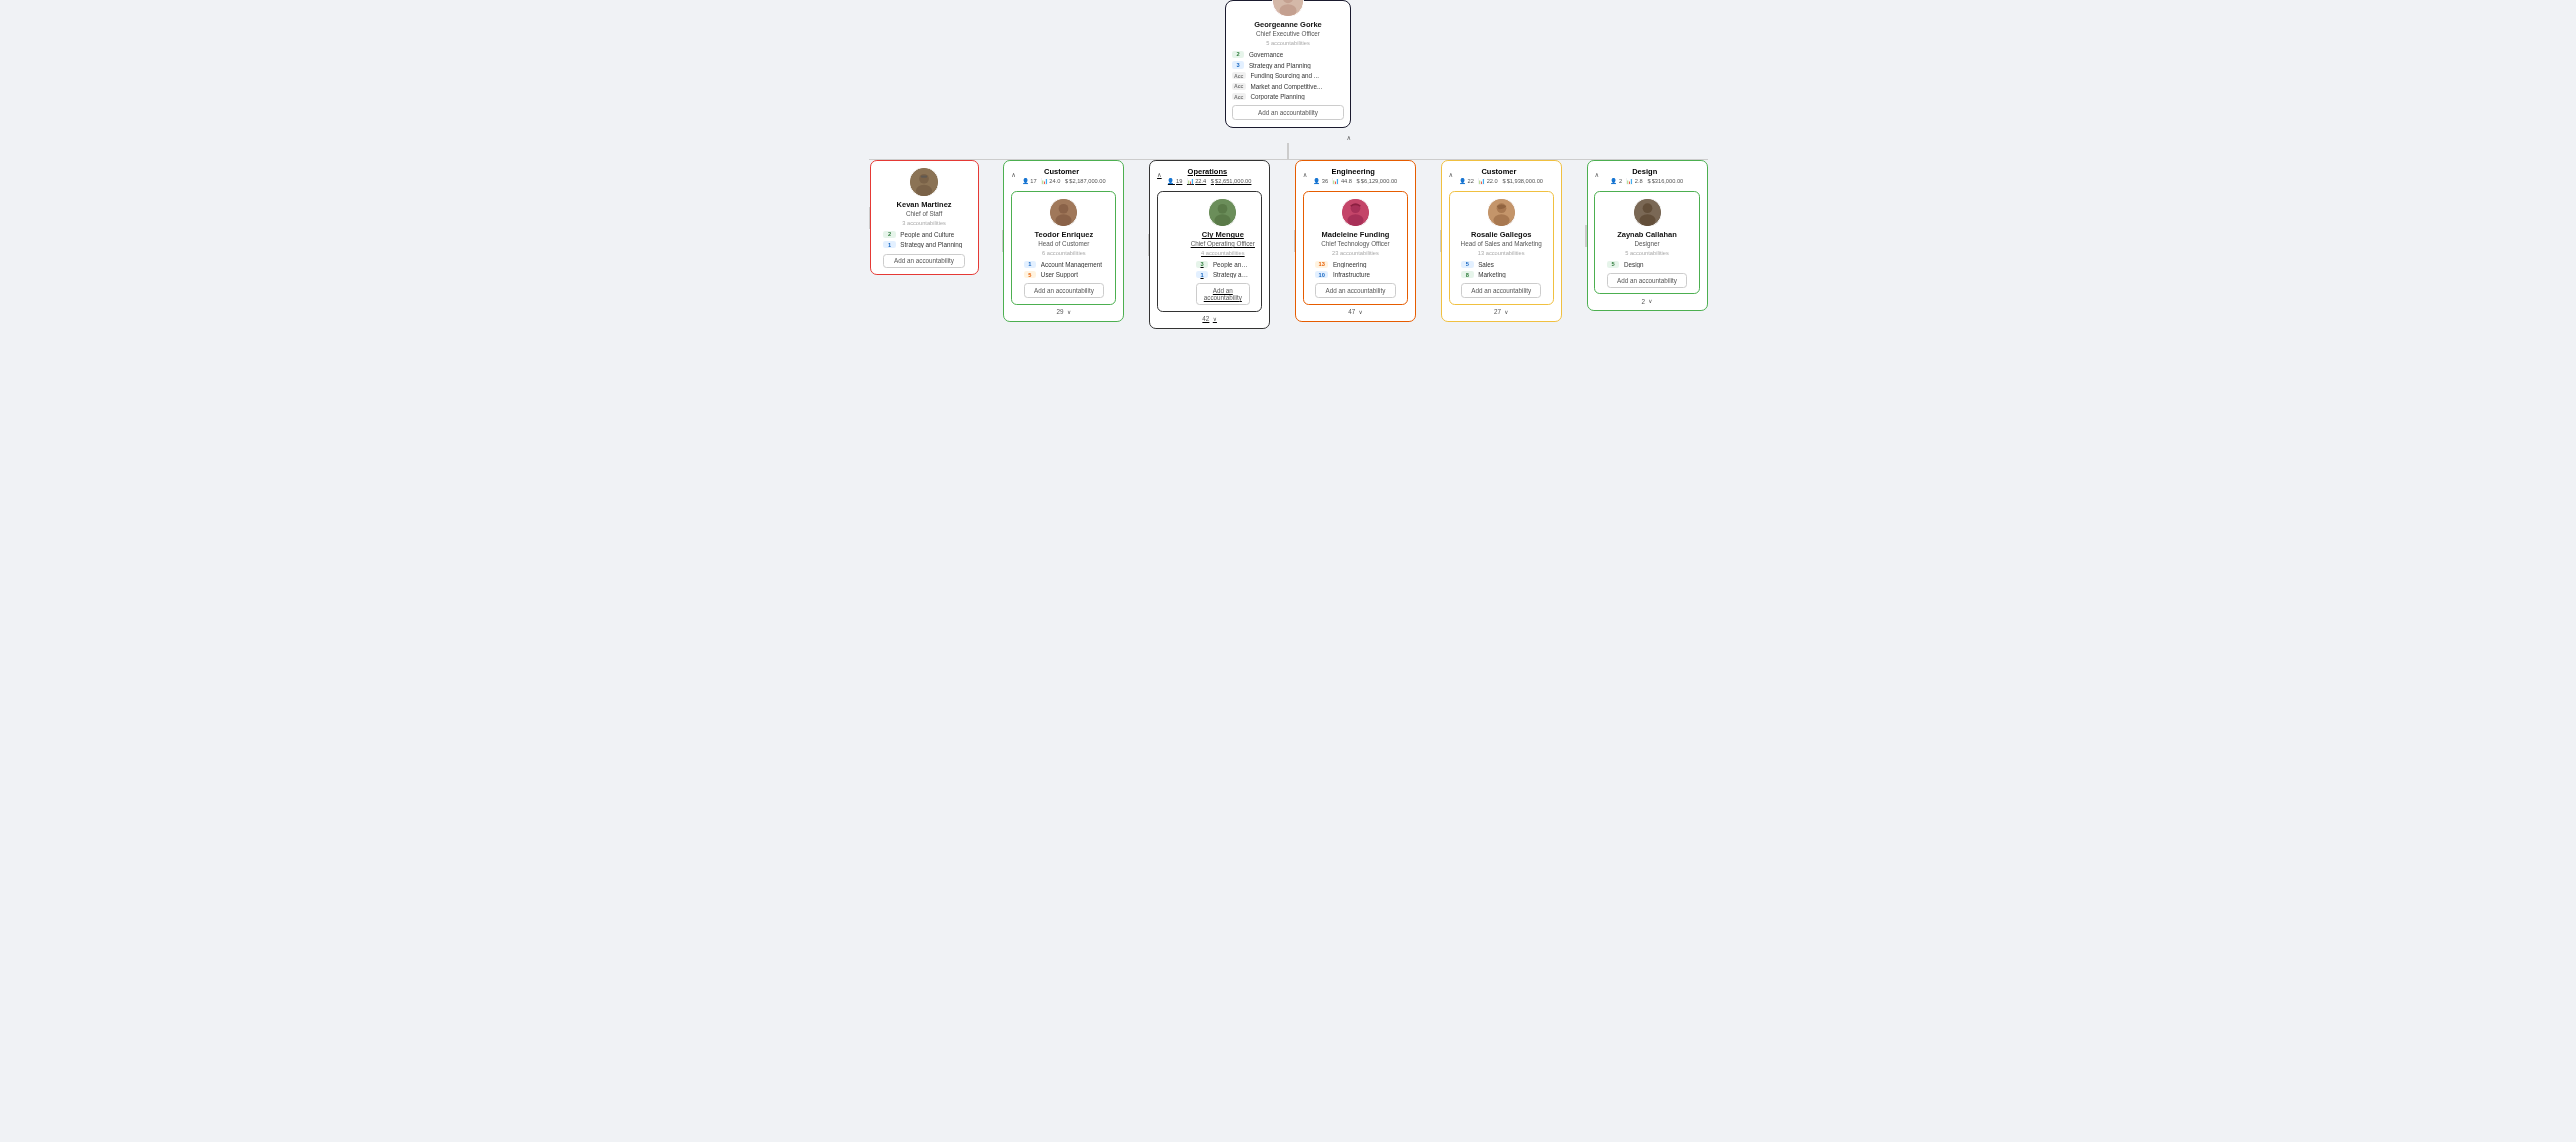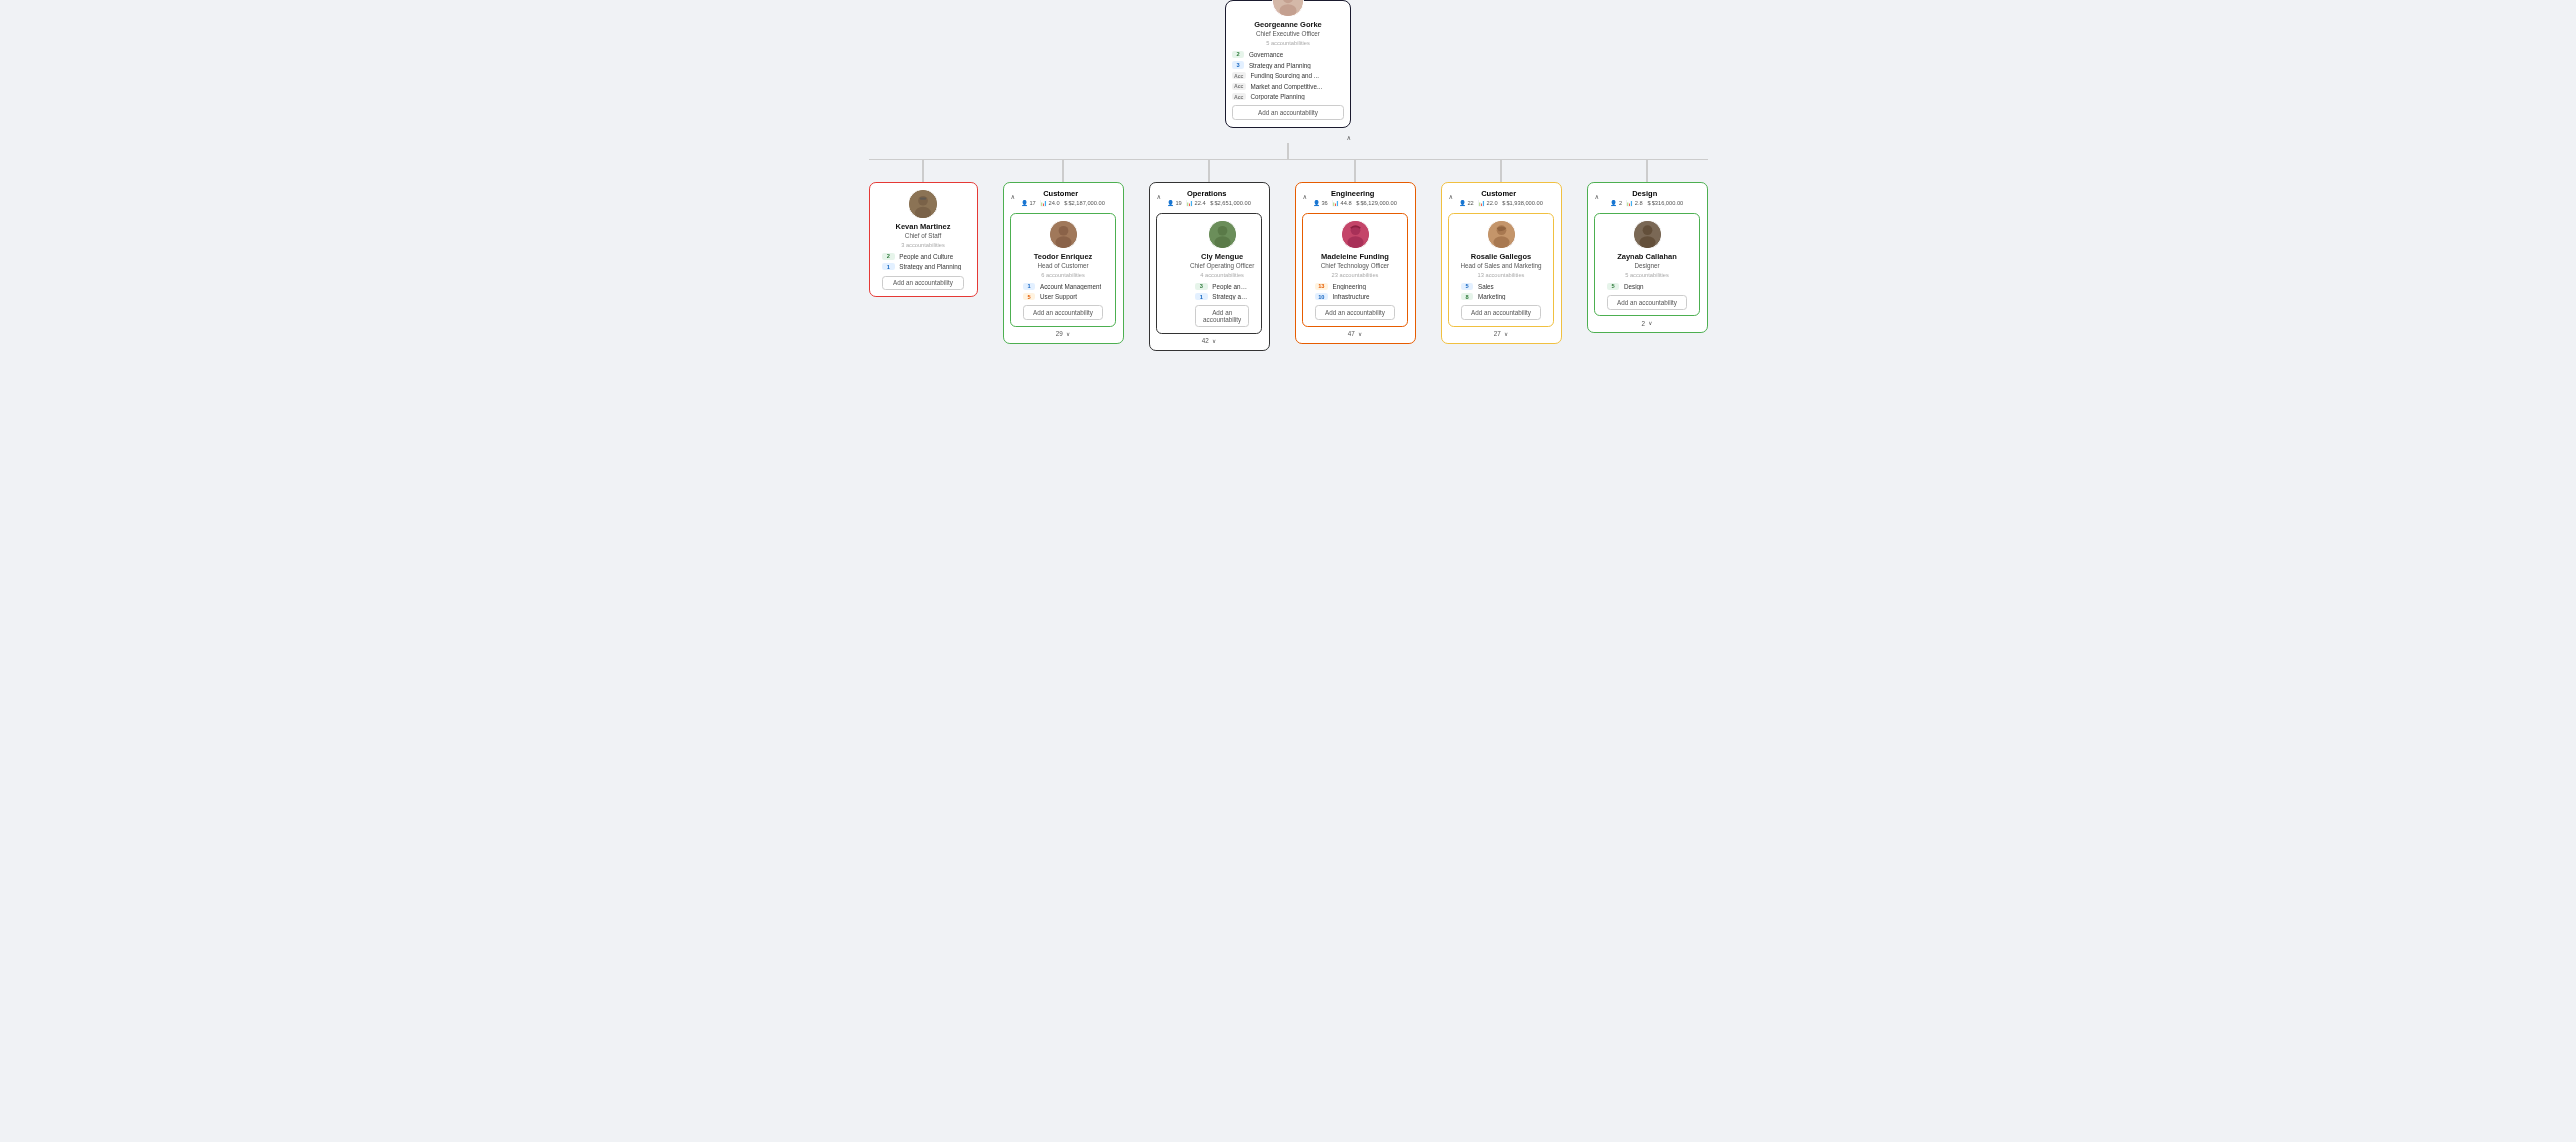"Customer" .child-col { flex-direction: column -> row }
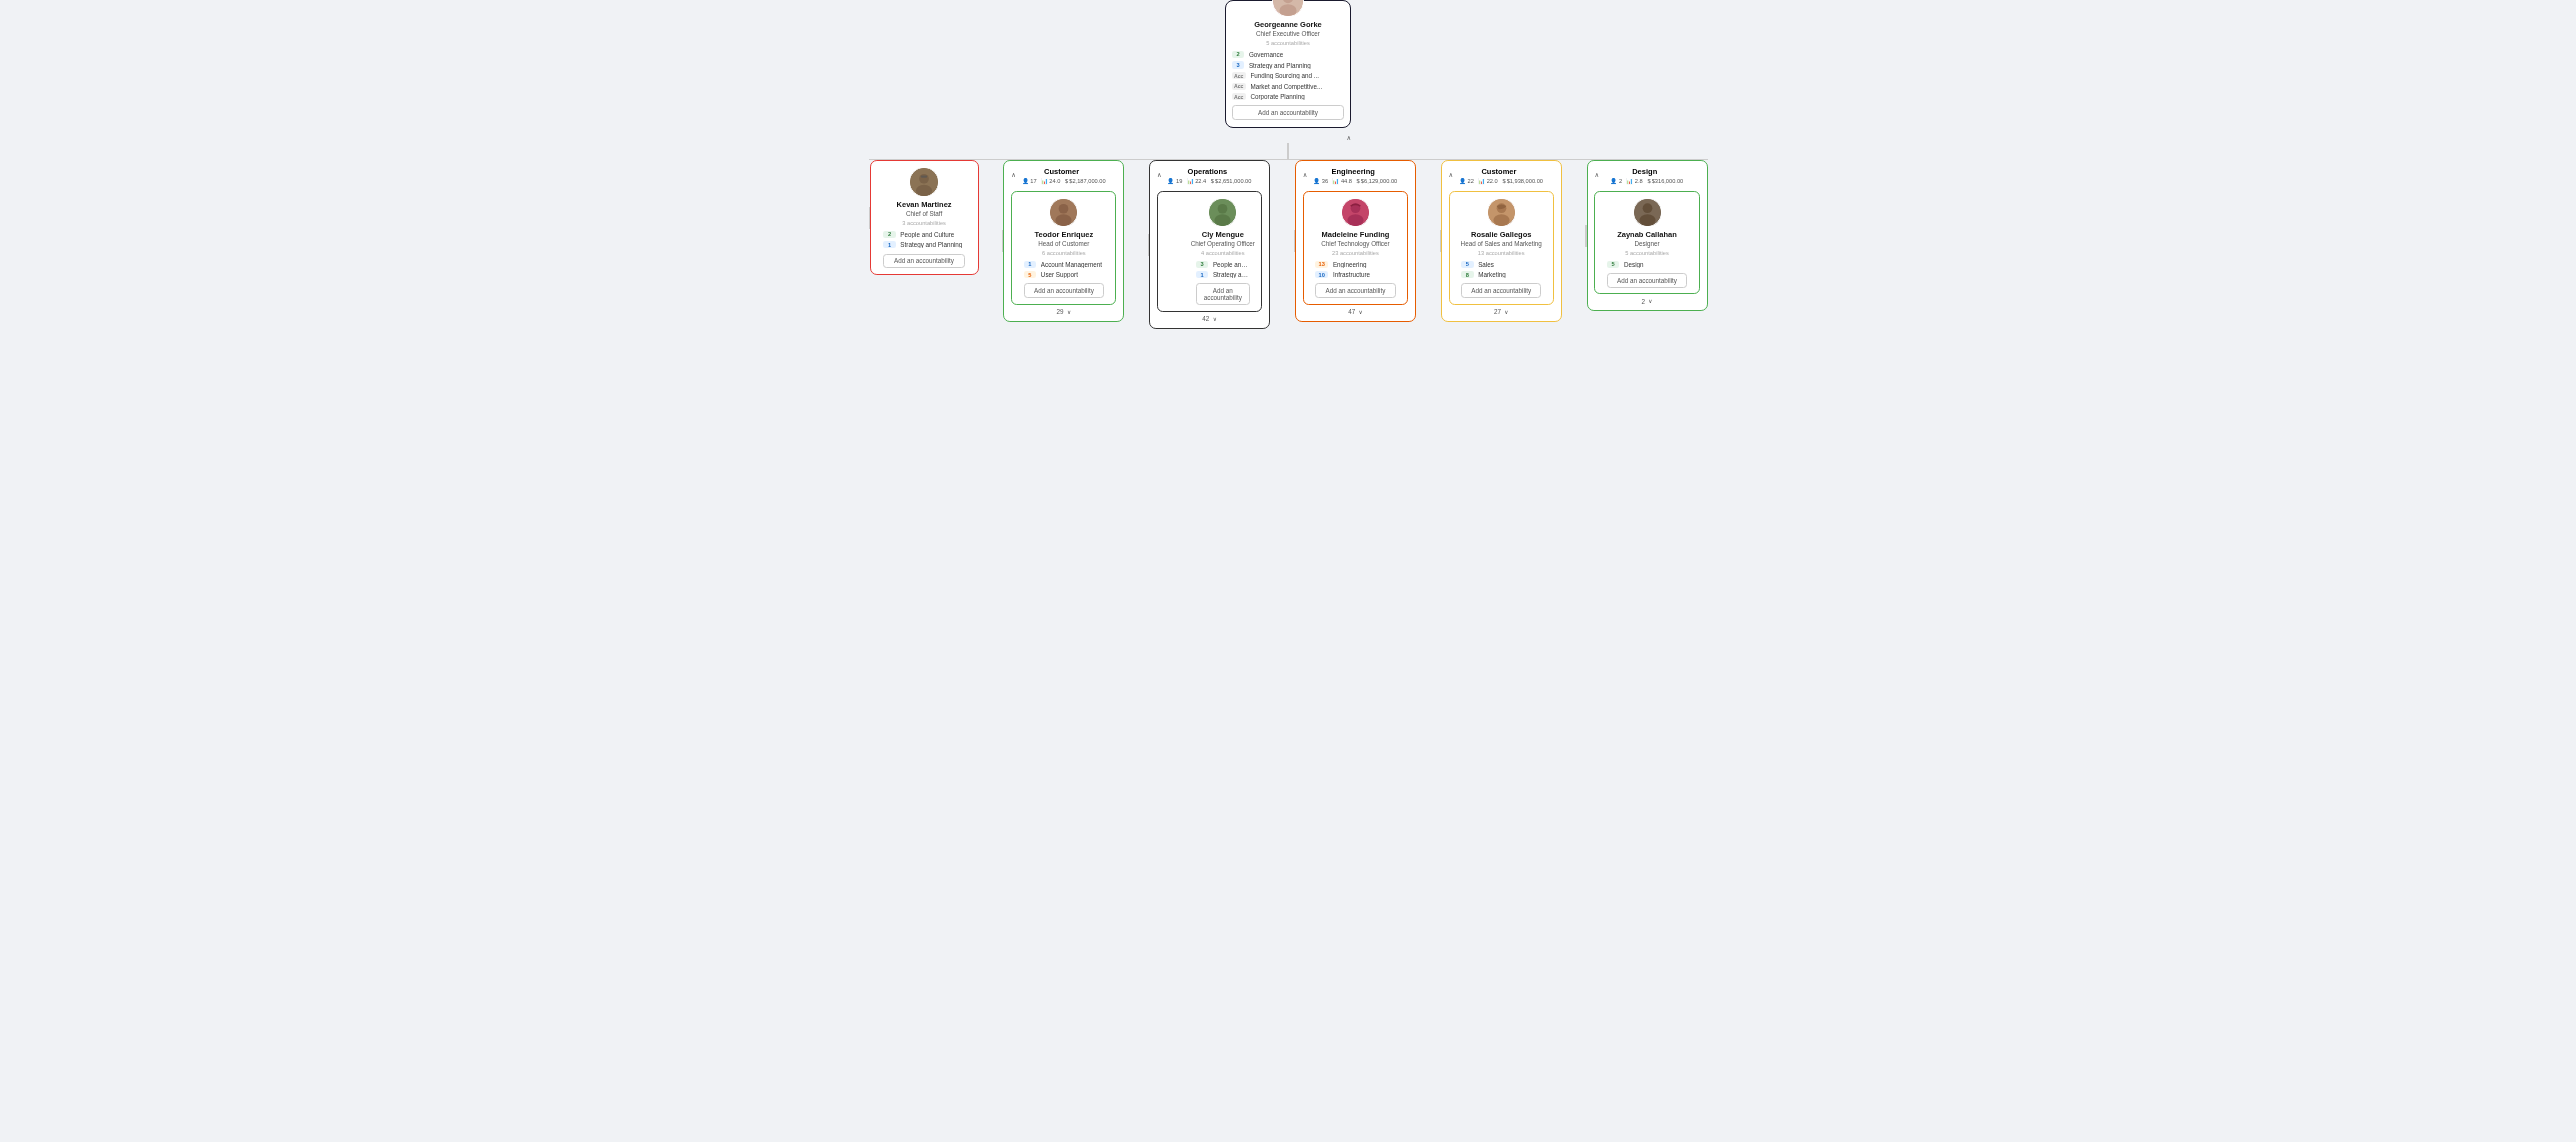"Operations" div.group-card { text-decoration: none -> underline }
